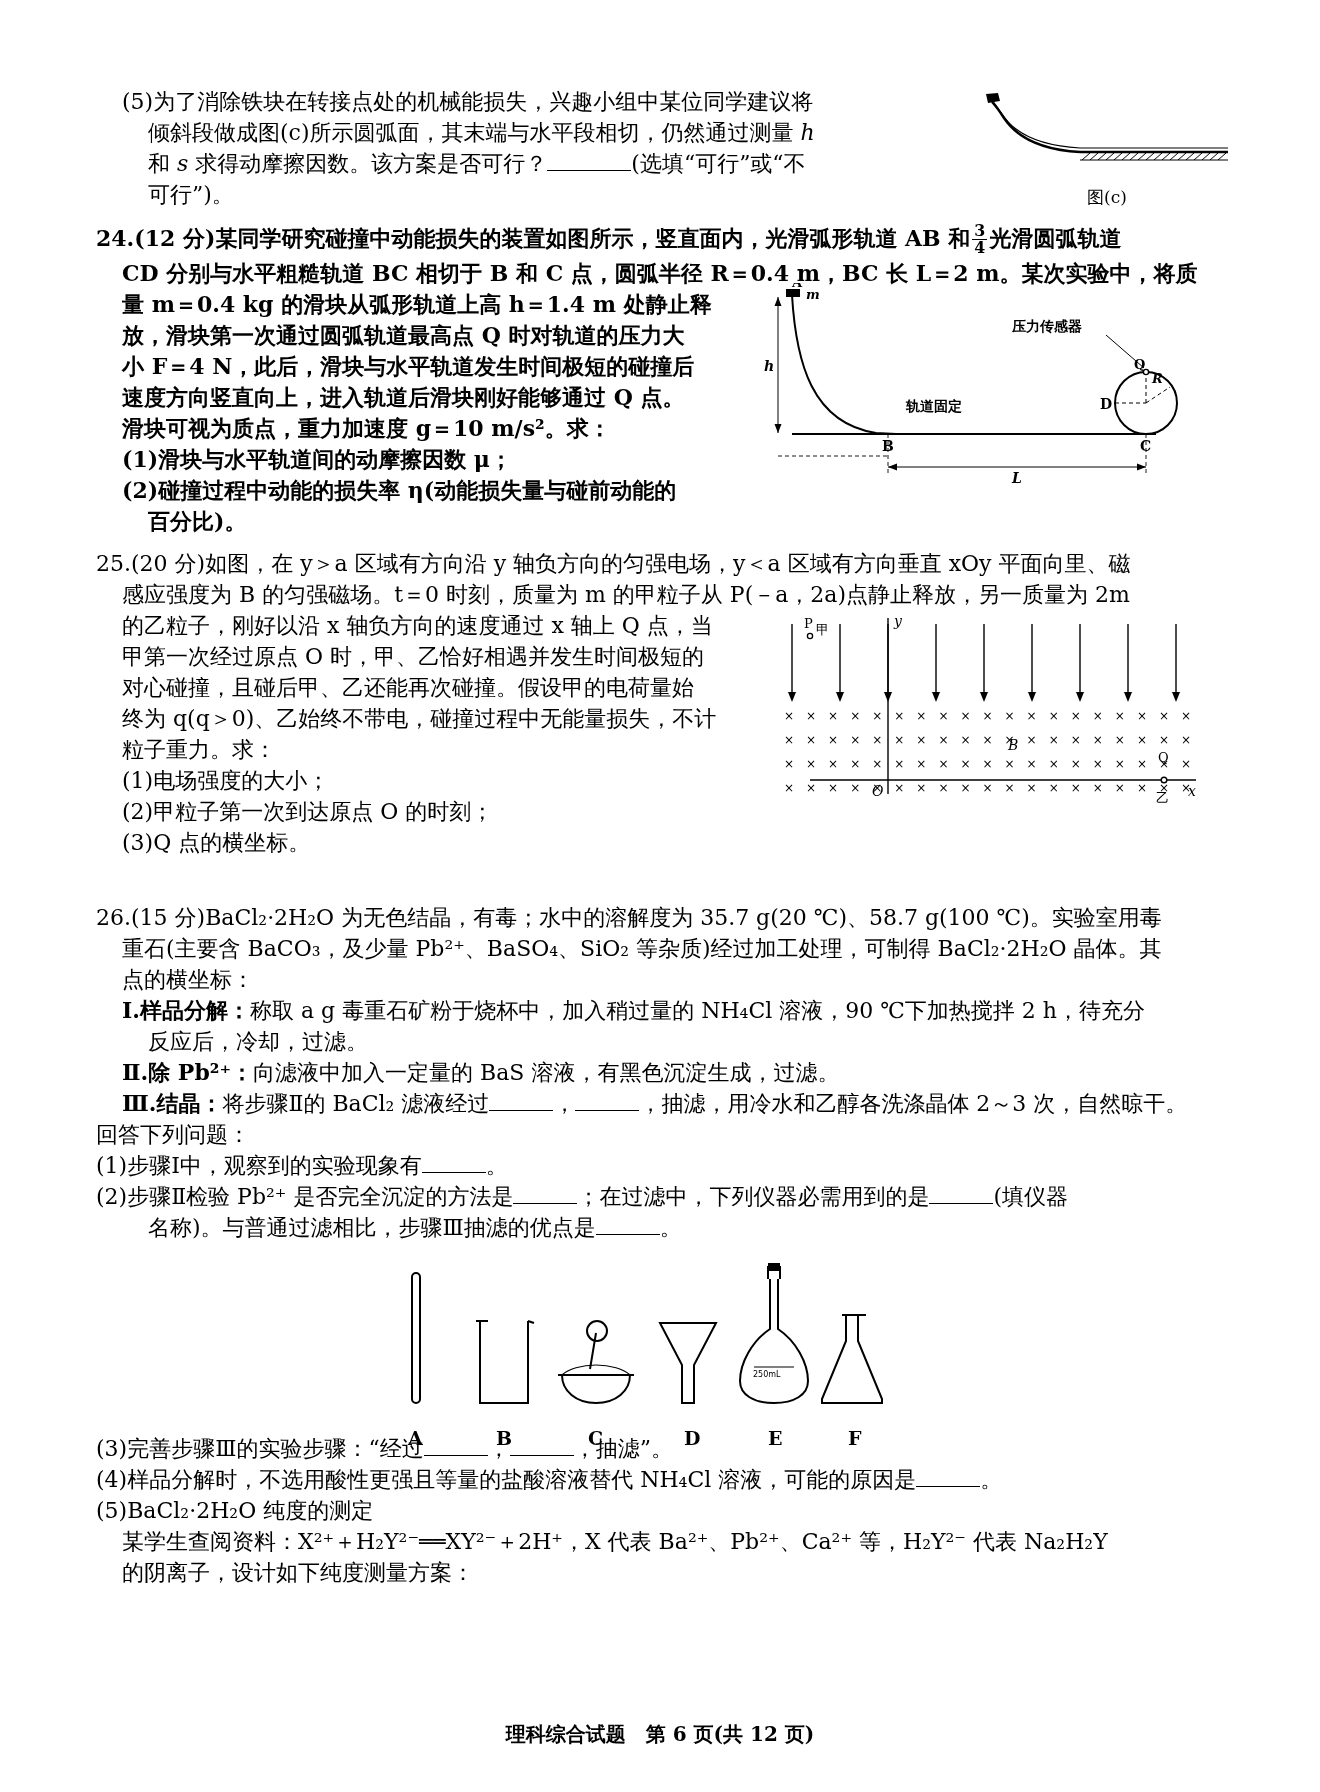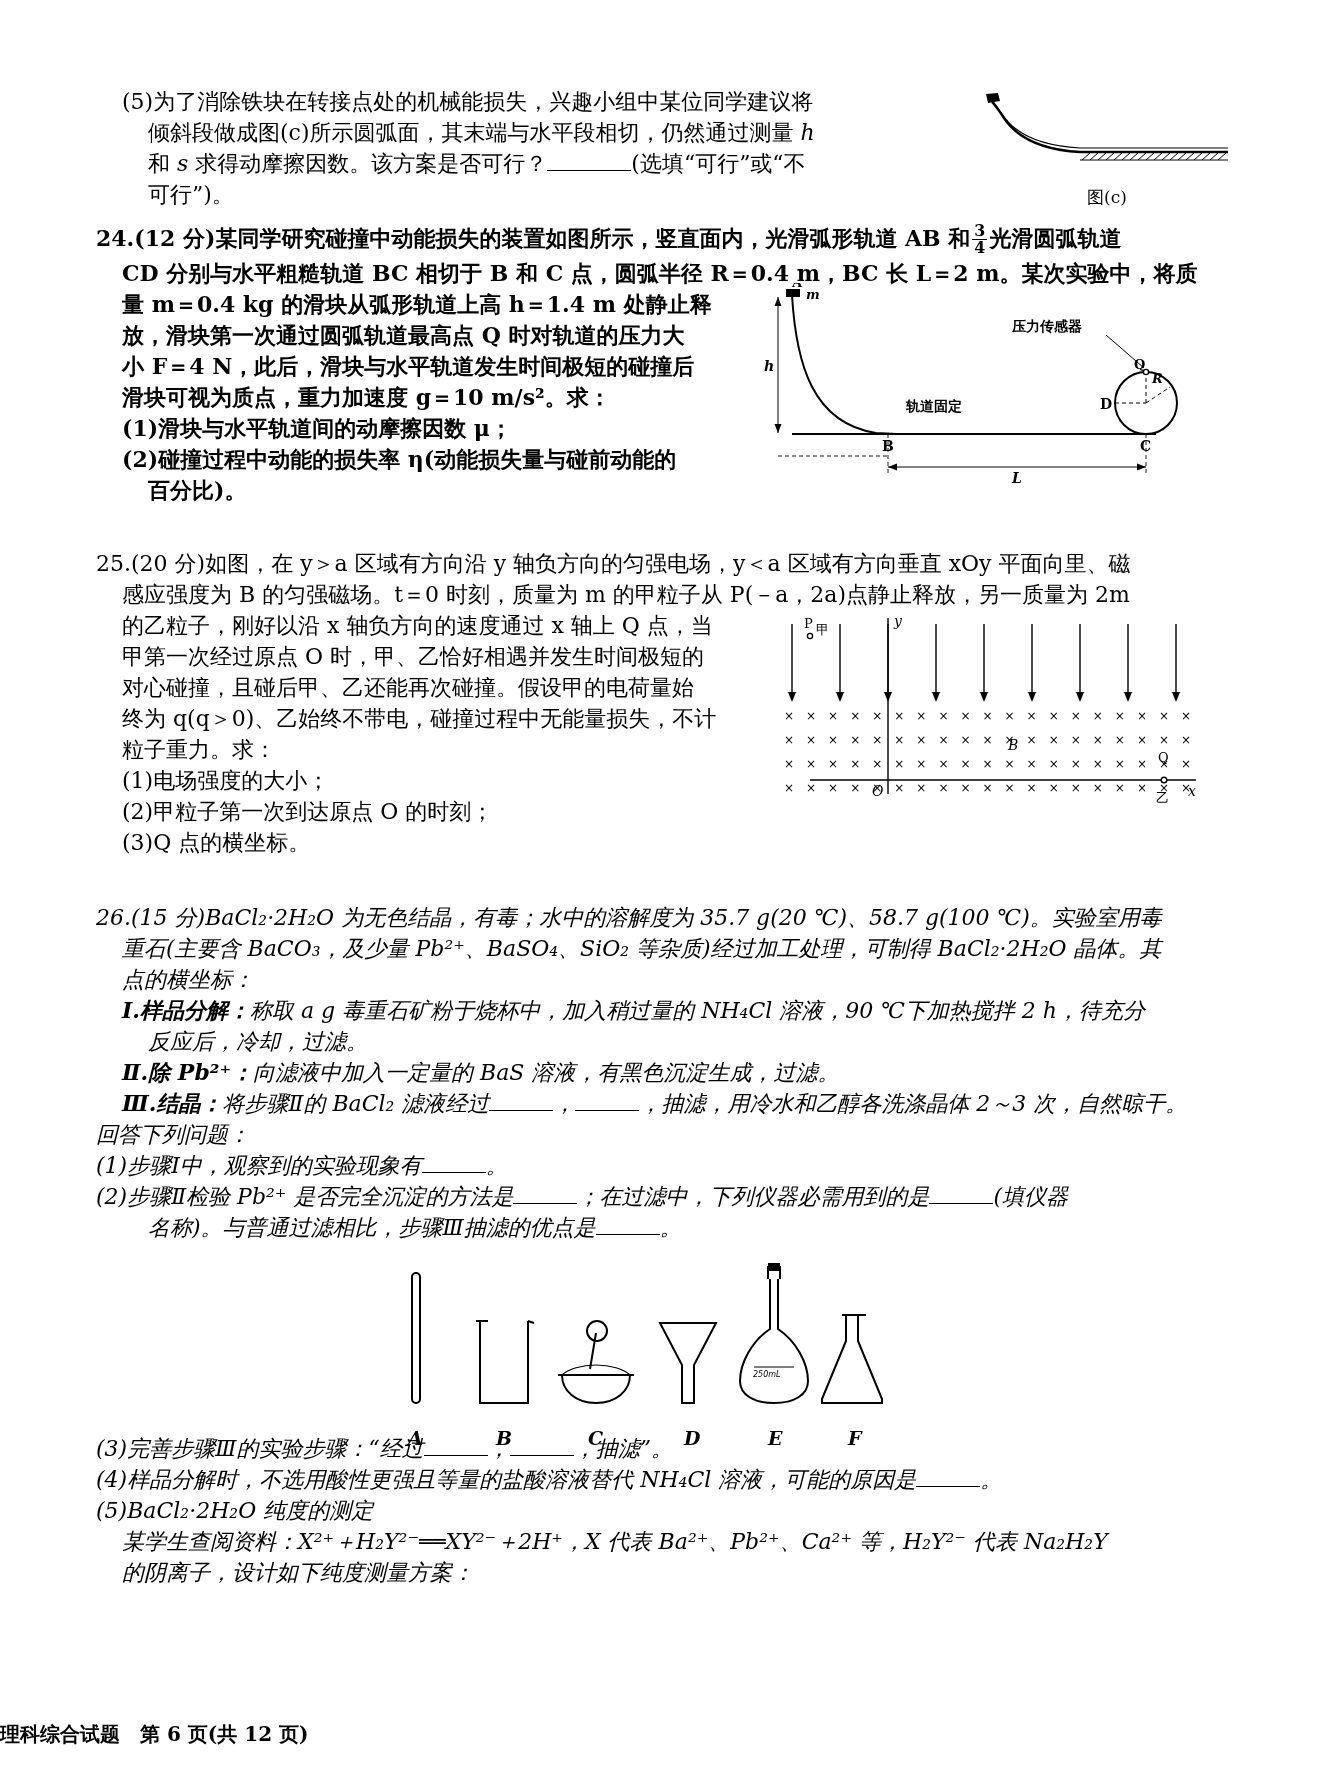"速度方向竖直向上，进入轨道后滑块刚好能够通过 Q 点。" div.ln { html: none -> <div>速度方向竖直向上，进入轨道后滑块刚好能够通过 Q 点。</div> }
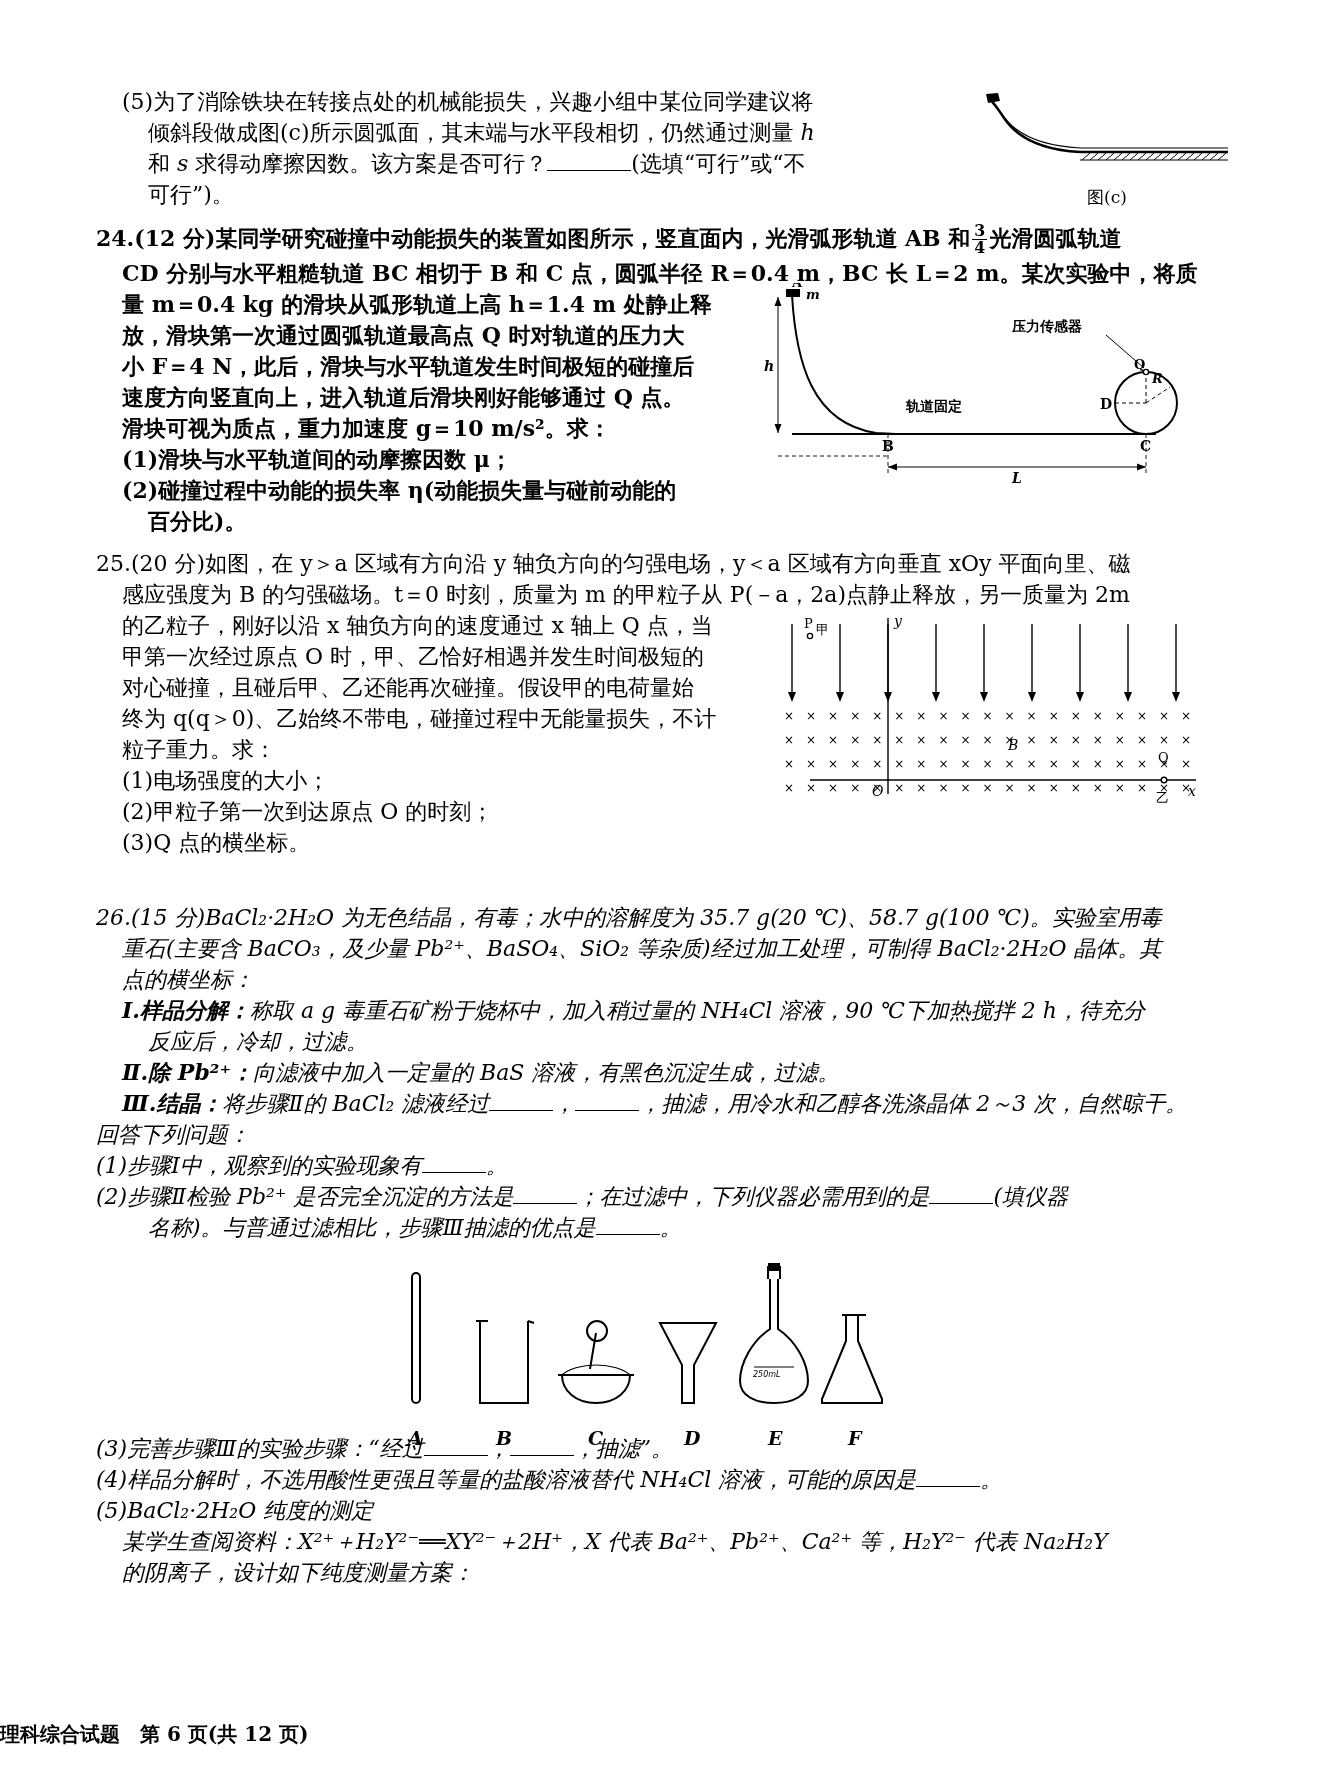"26.(15 分)BaCl₂·2H₂O 为无色结晶，有毒；水中的溶解度为" div.blk { font-style: italic -> none }
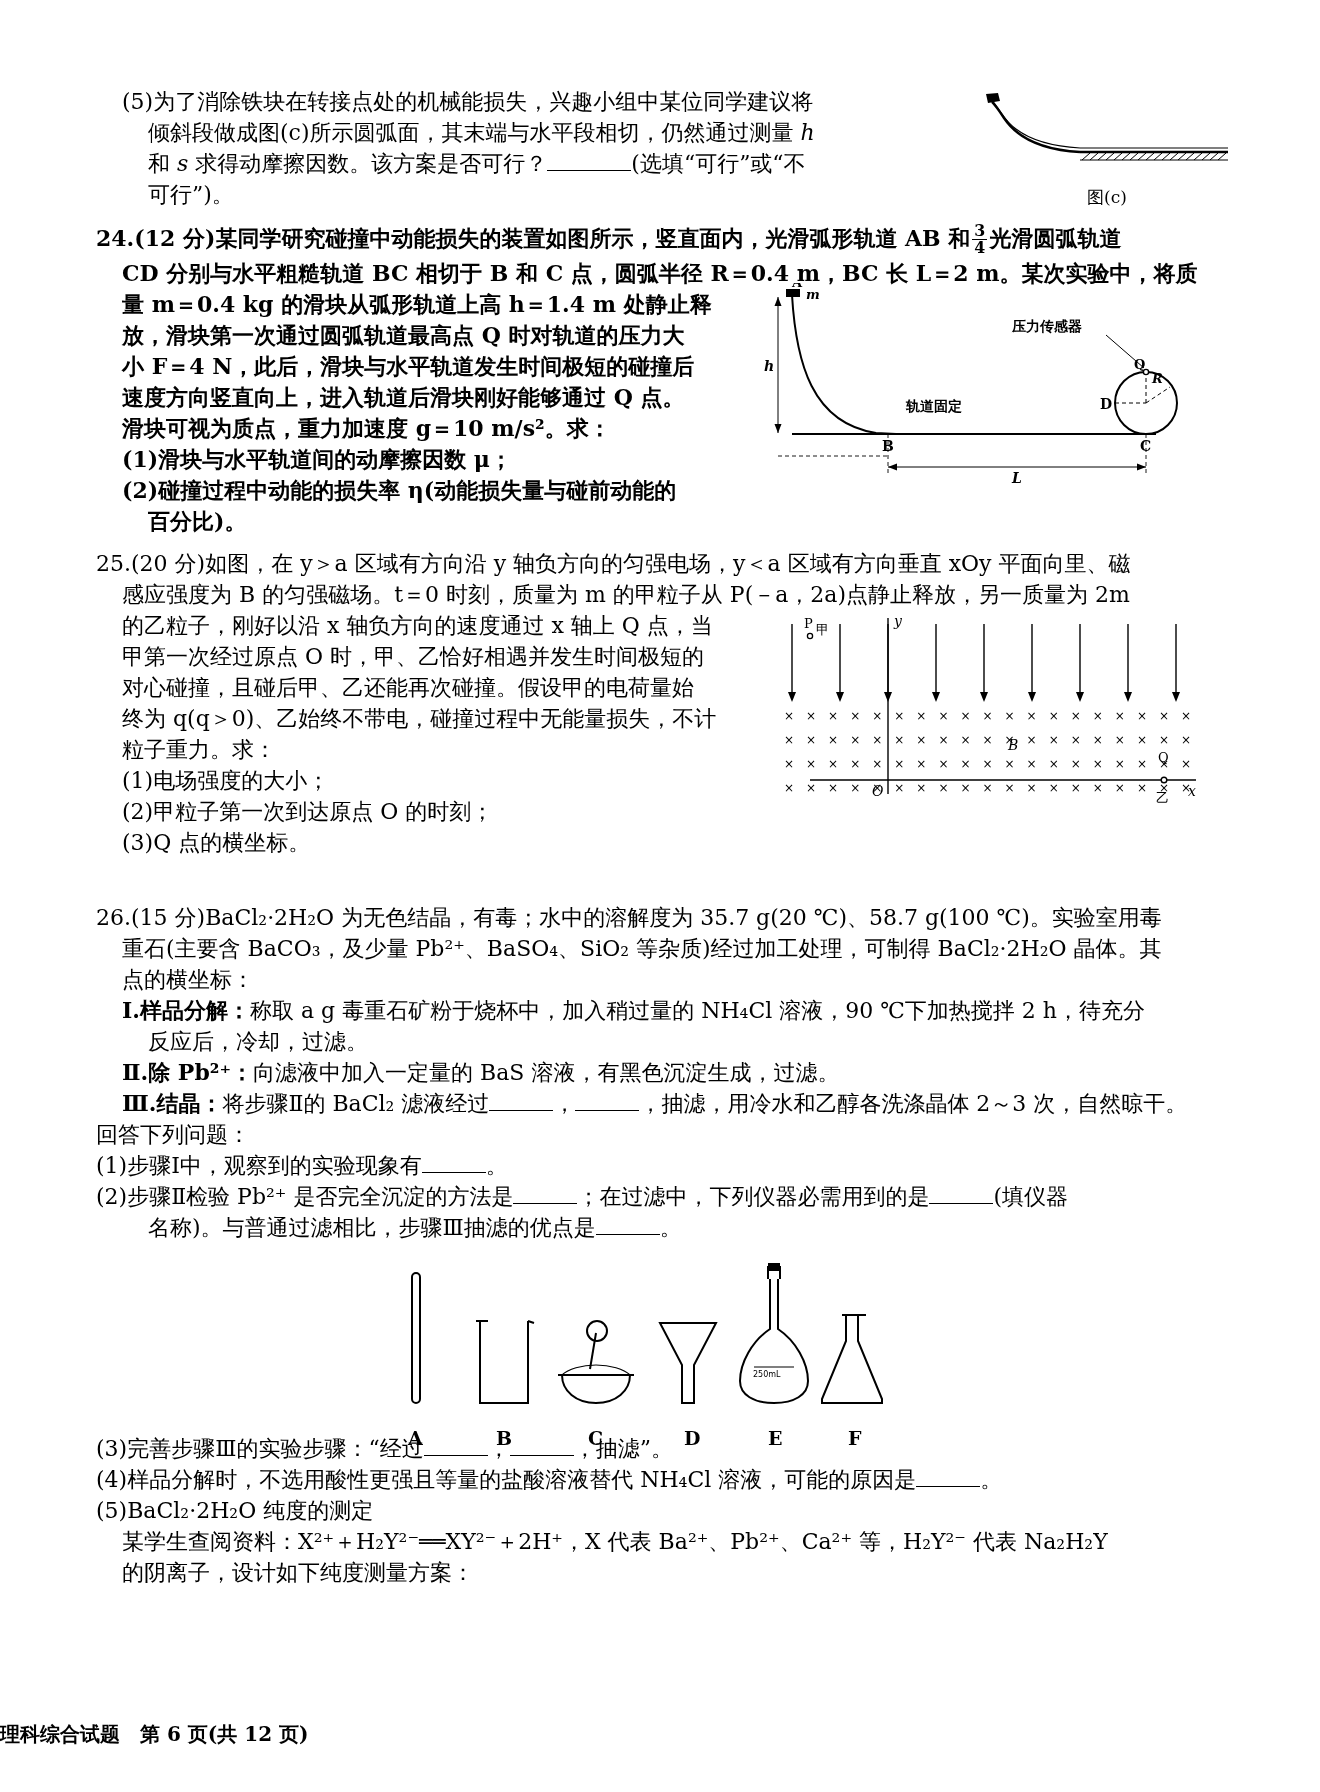"理科综合试题 第 6 页(共 12" .footer { text-align: none -> center }
